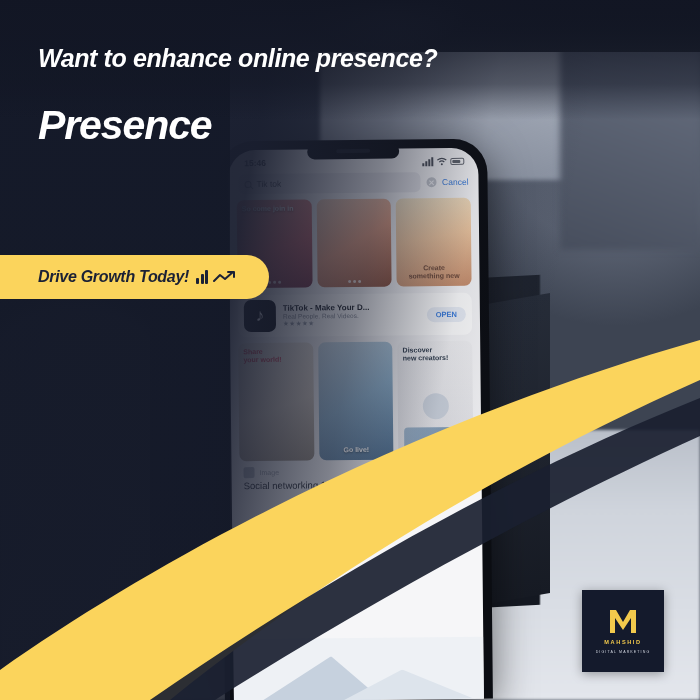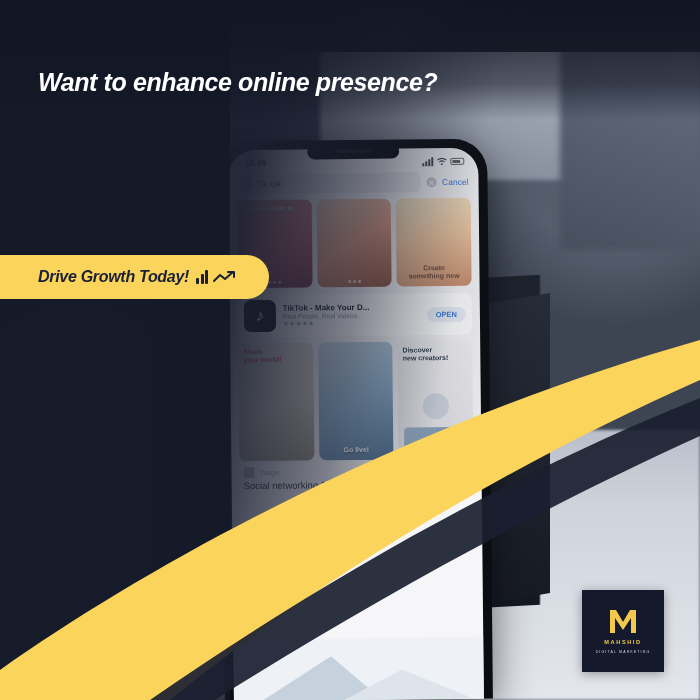"Want to enhance online presence?" .kicker { top: 68px -> 44px }
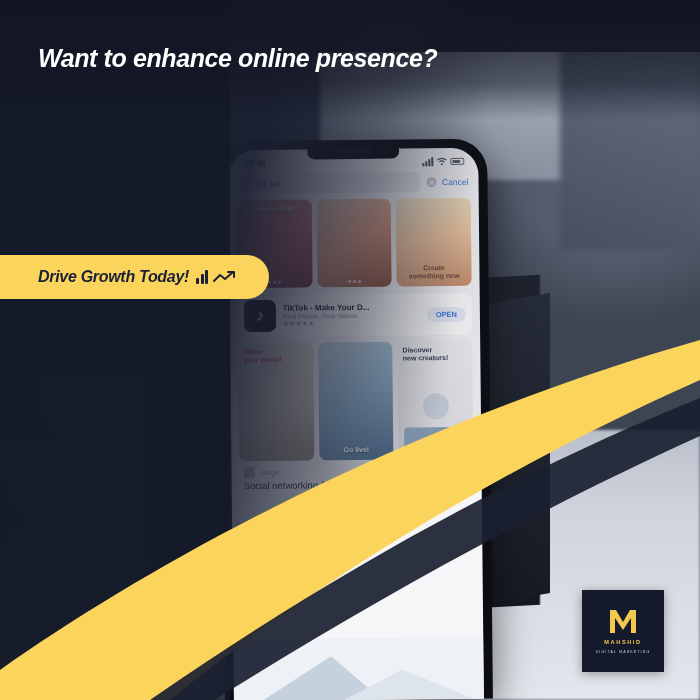"Presence" div { html: none -> <div>Presence</div> }
